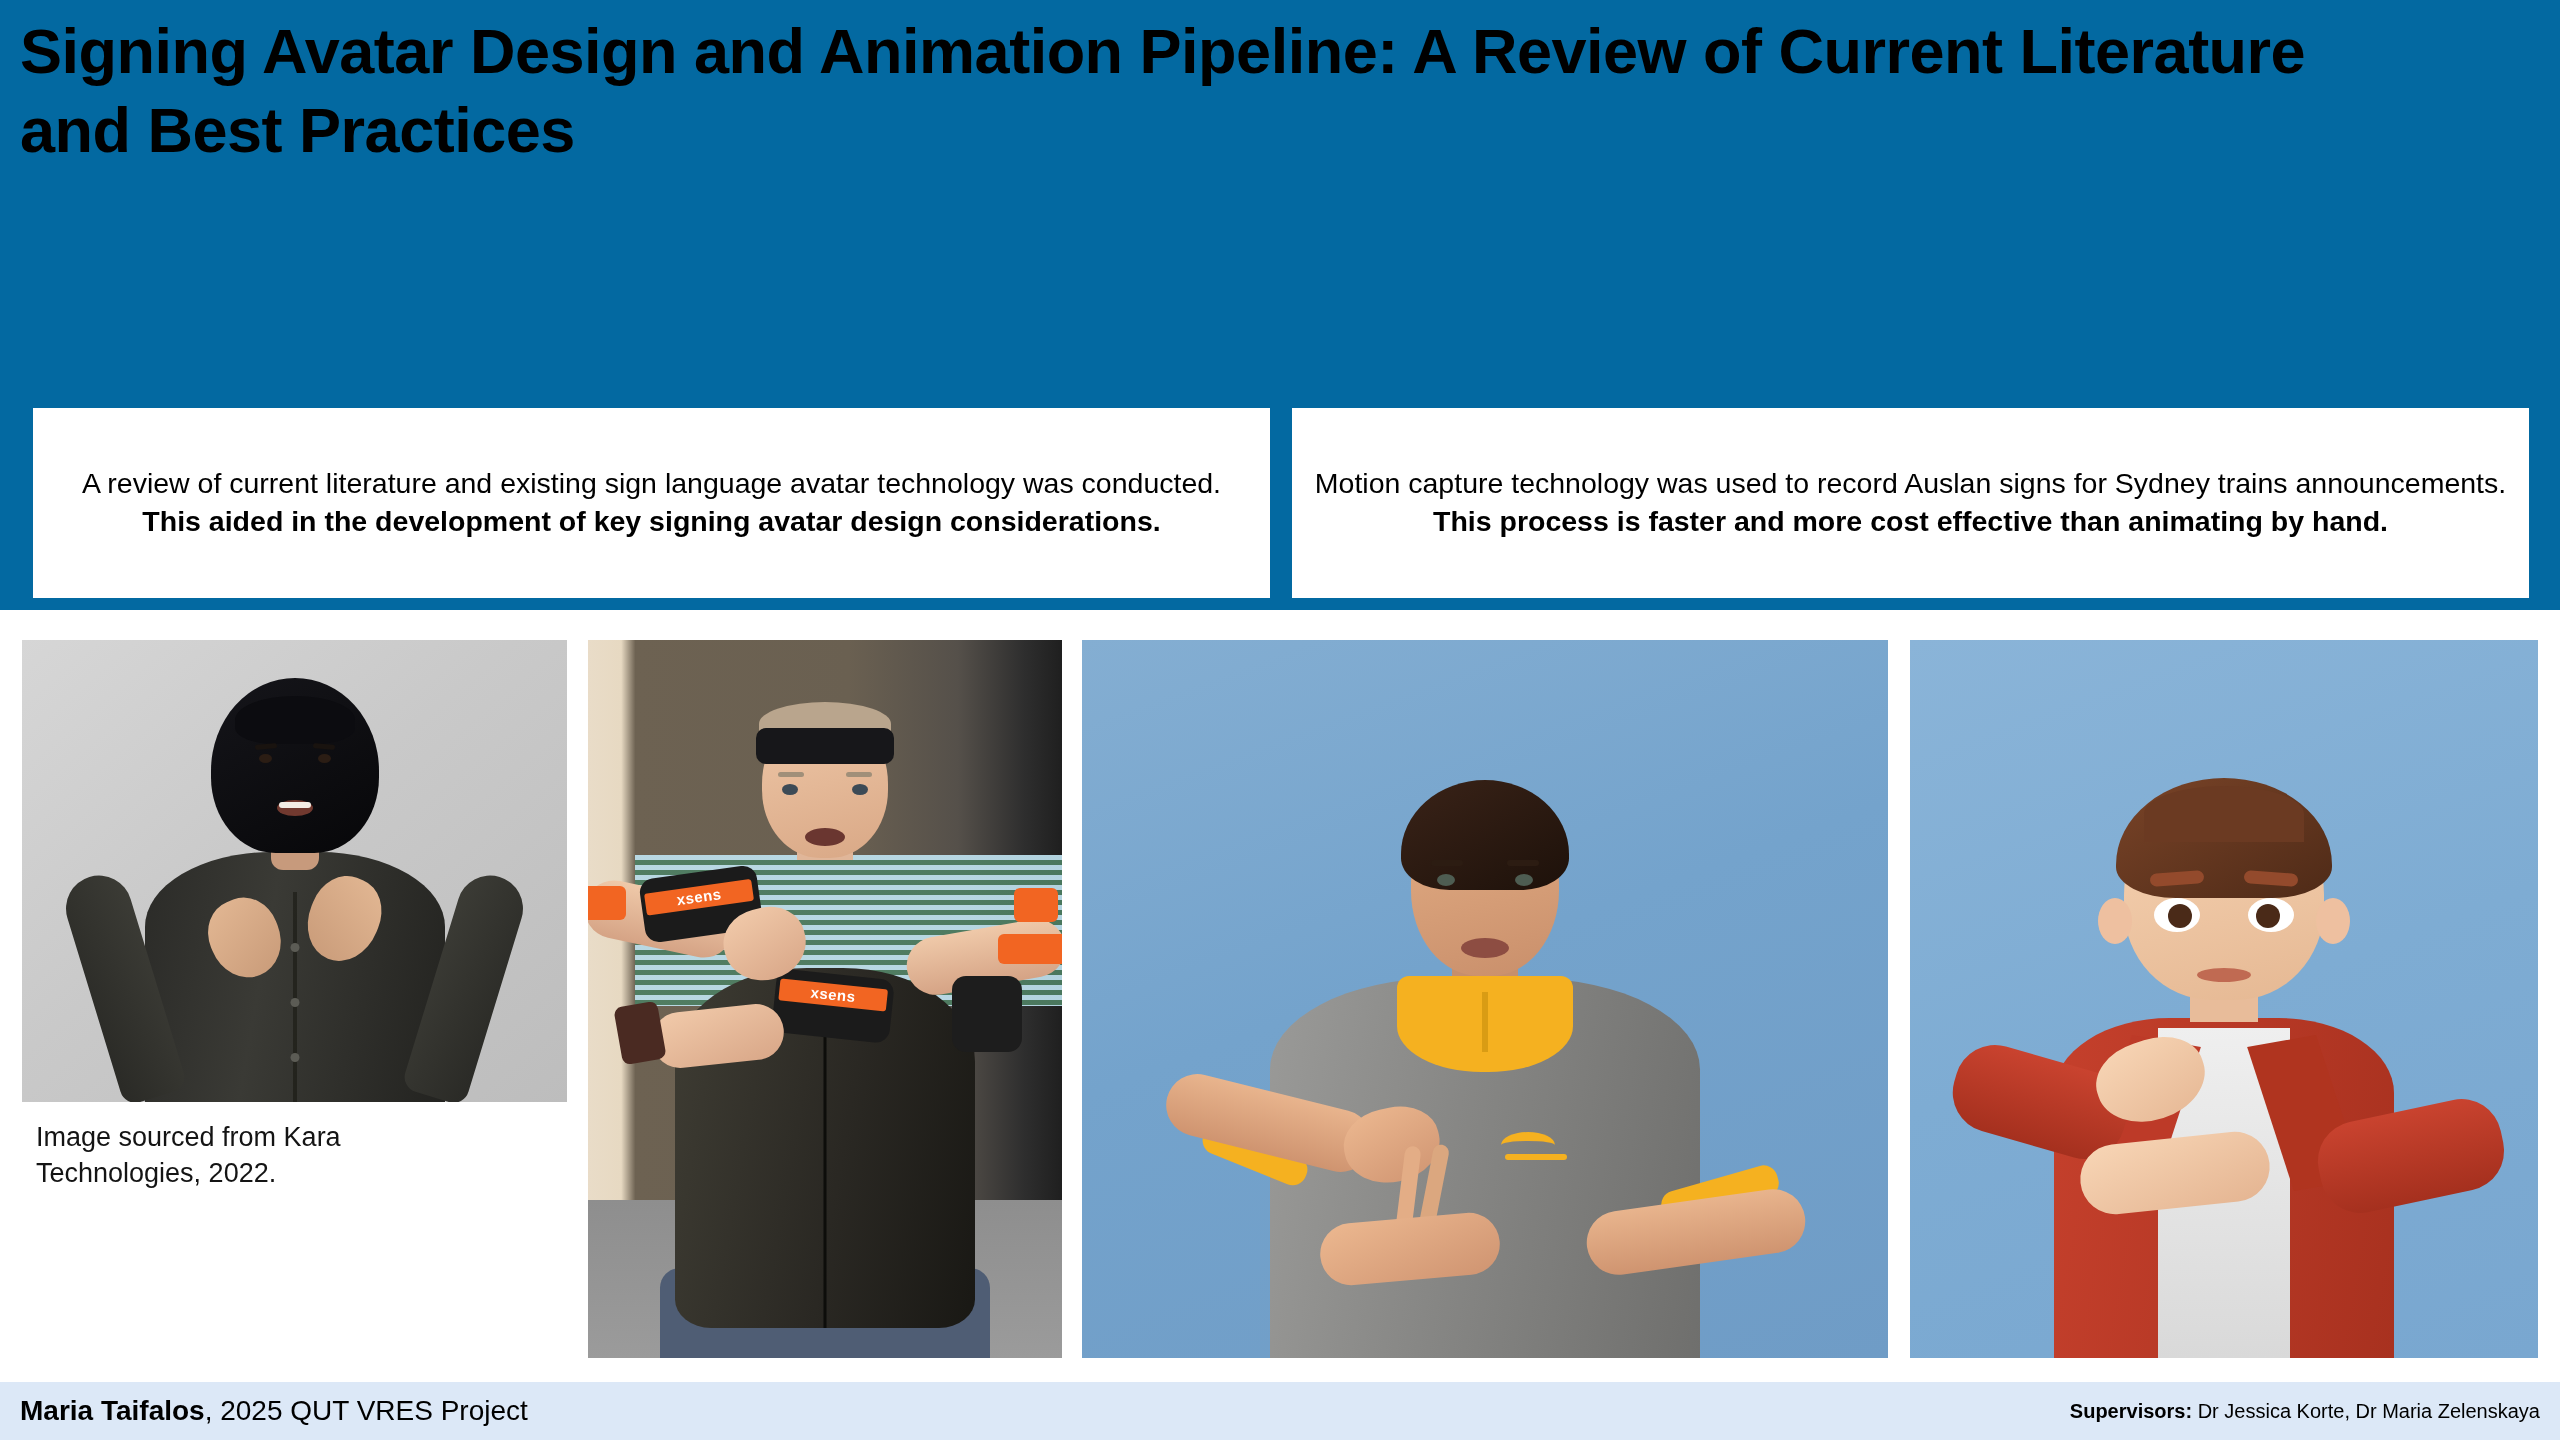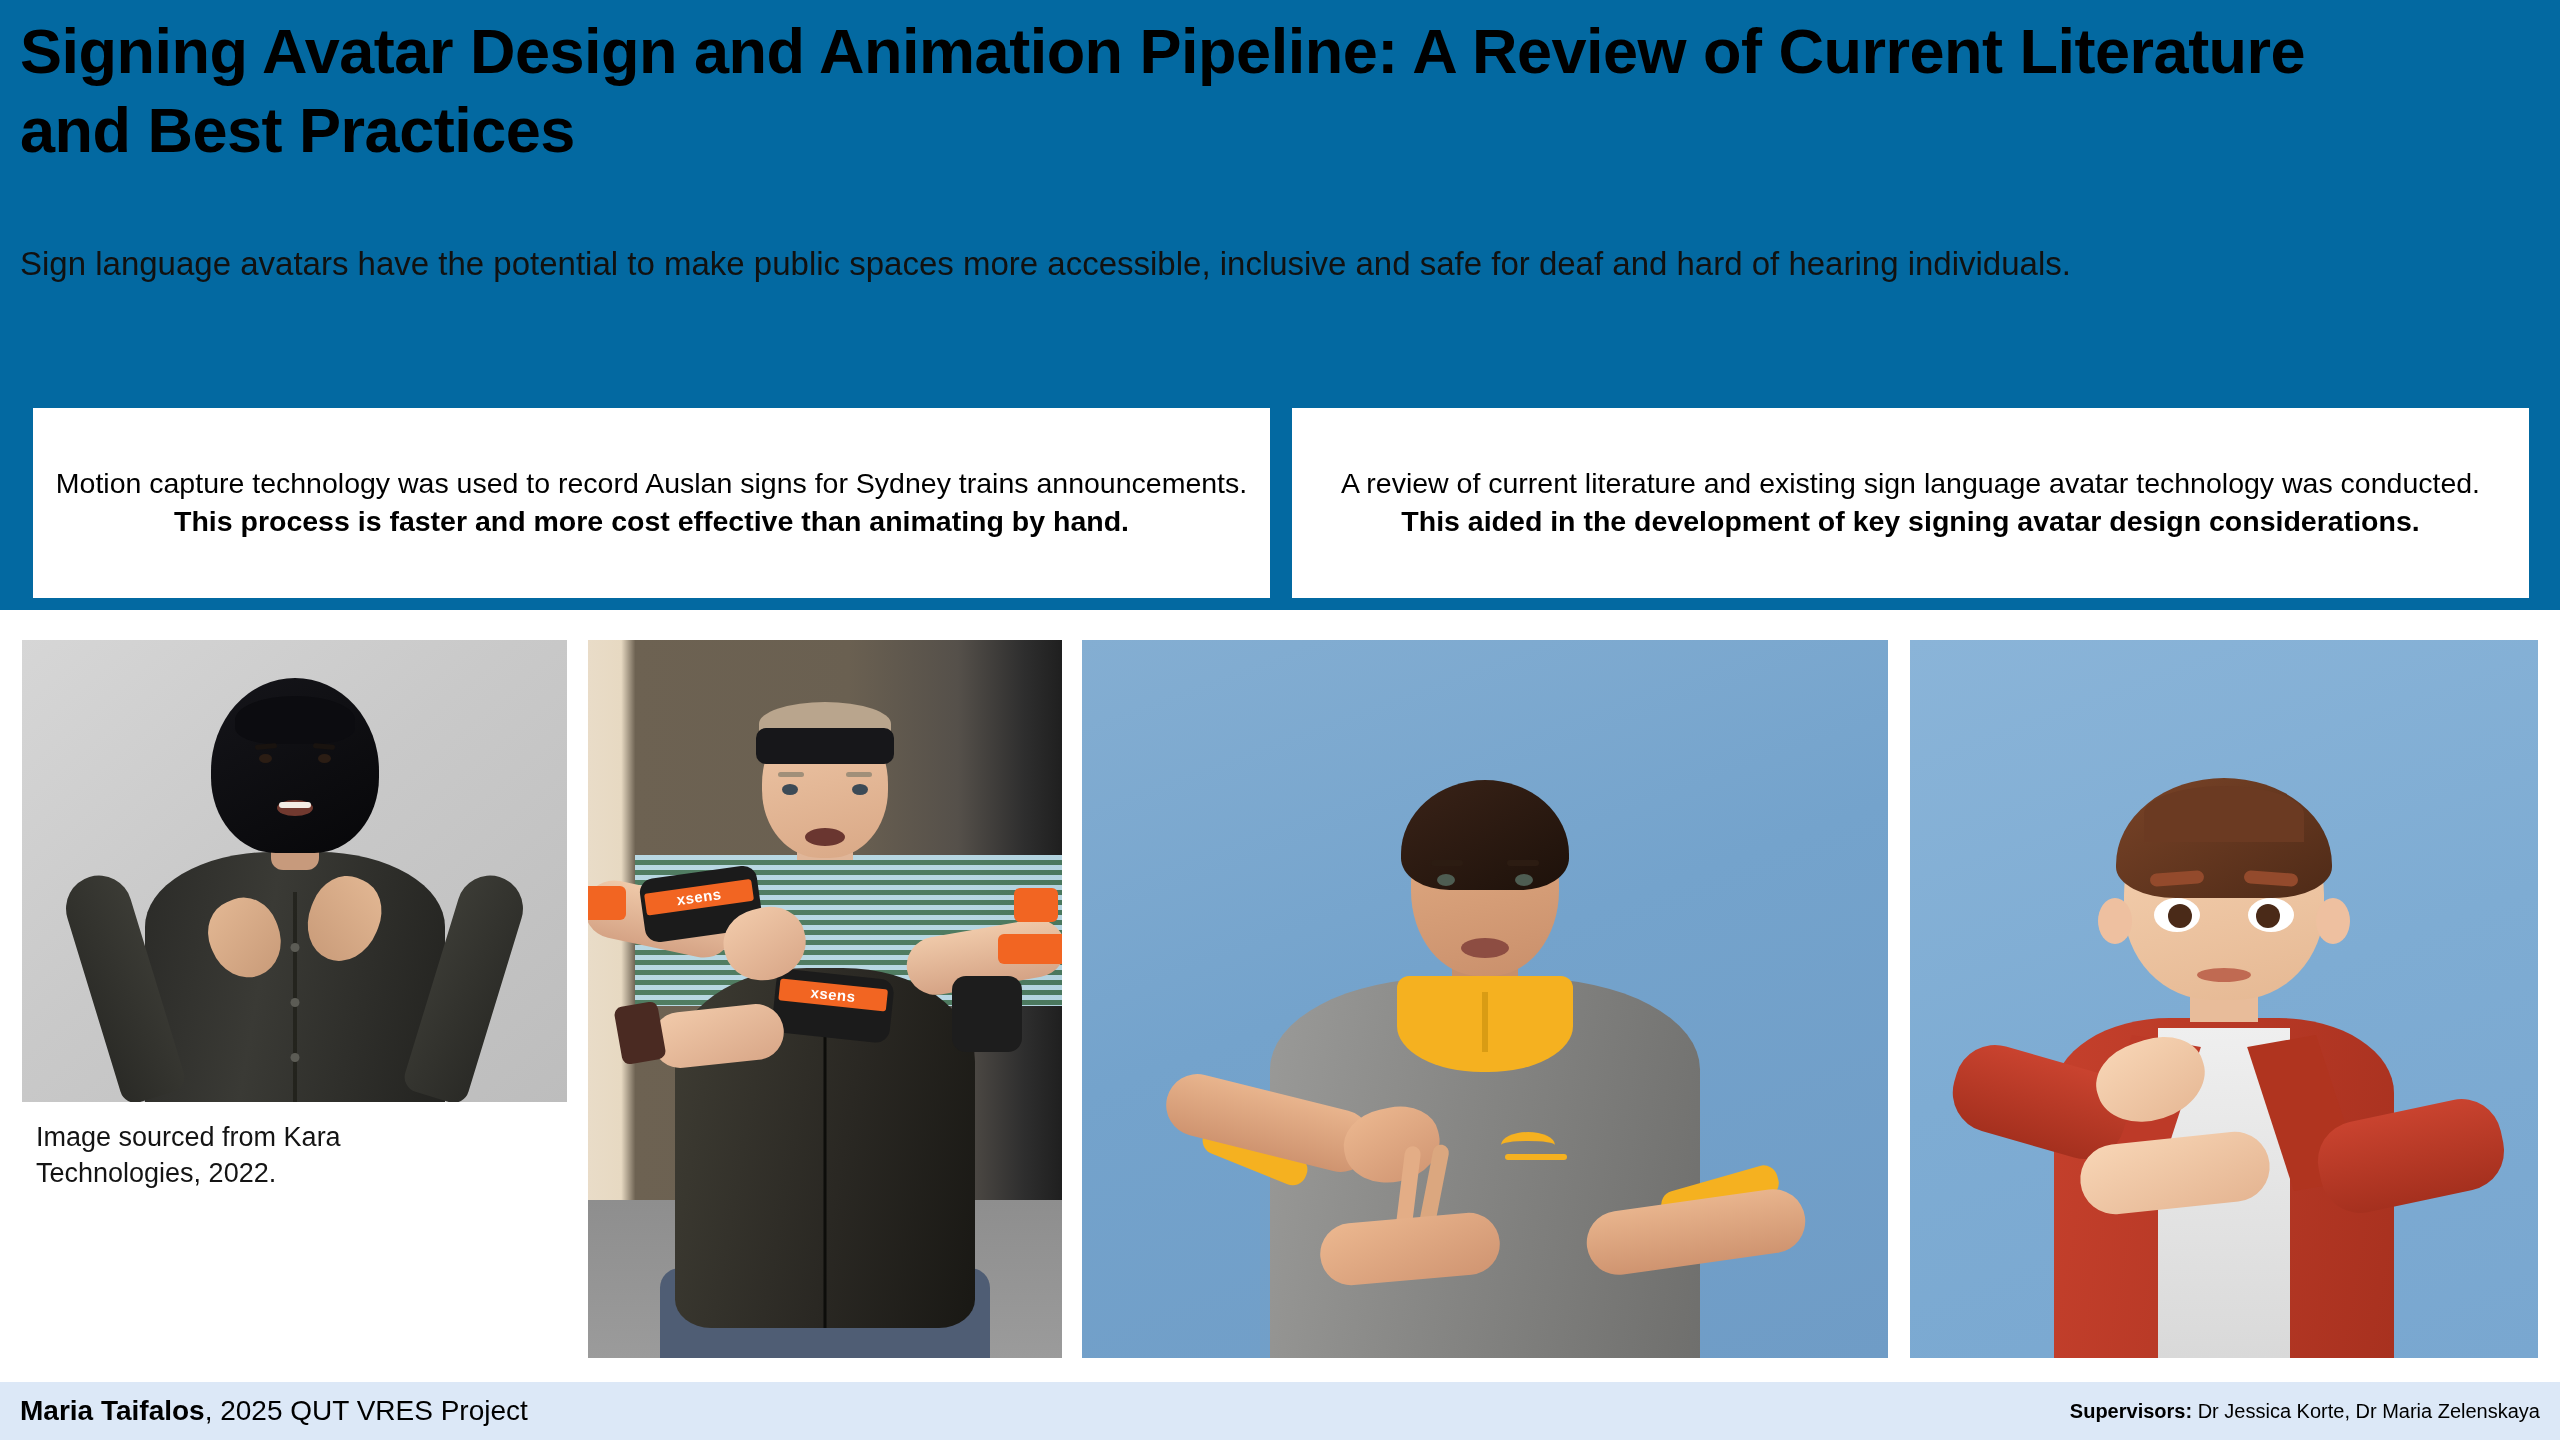"Sign language avatars have the" p.poster-subtitle { html: <p>Sign language avatars have the potential to make public spaces more accessible, inclusive and safe for deaf and hard of hearing individuals.</p> -> none }
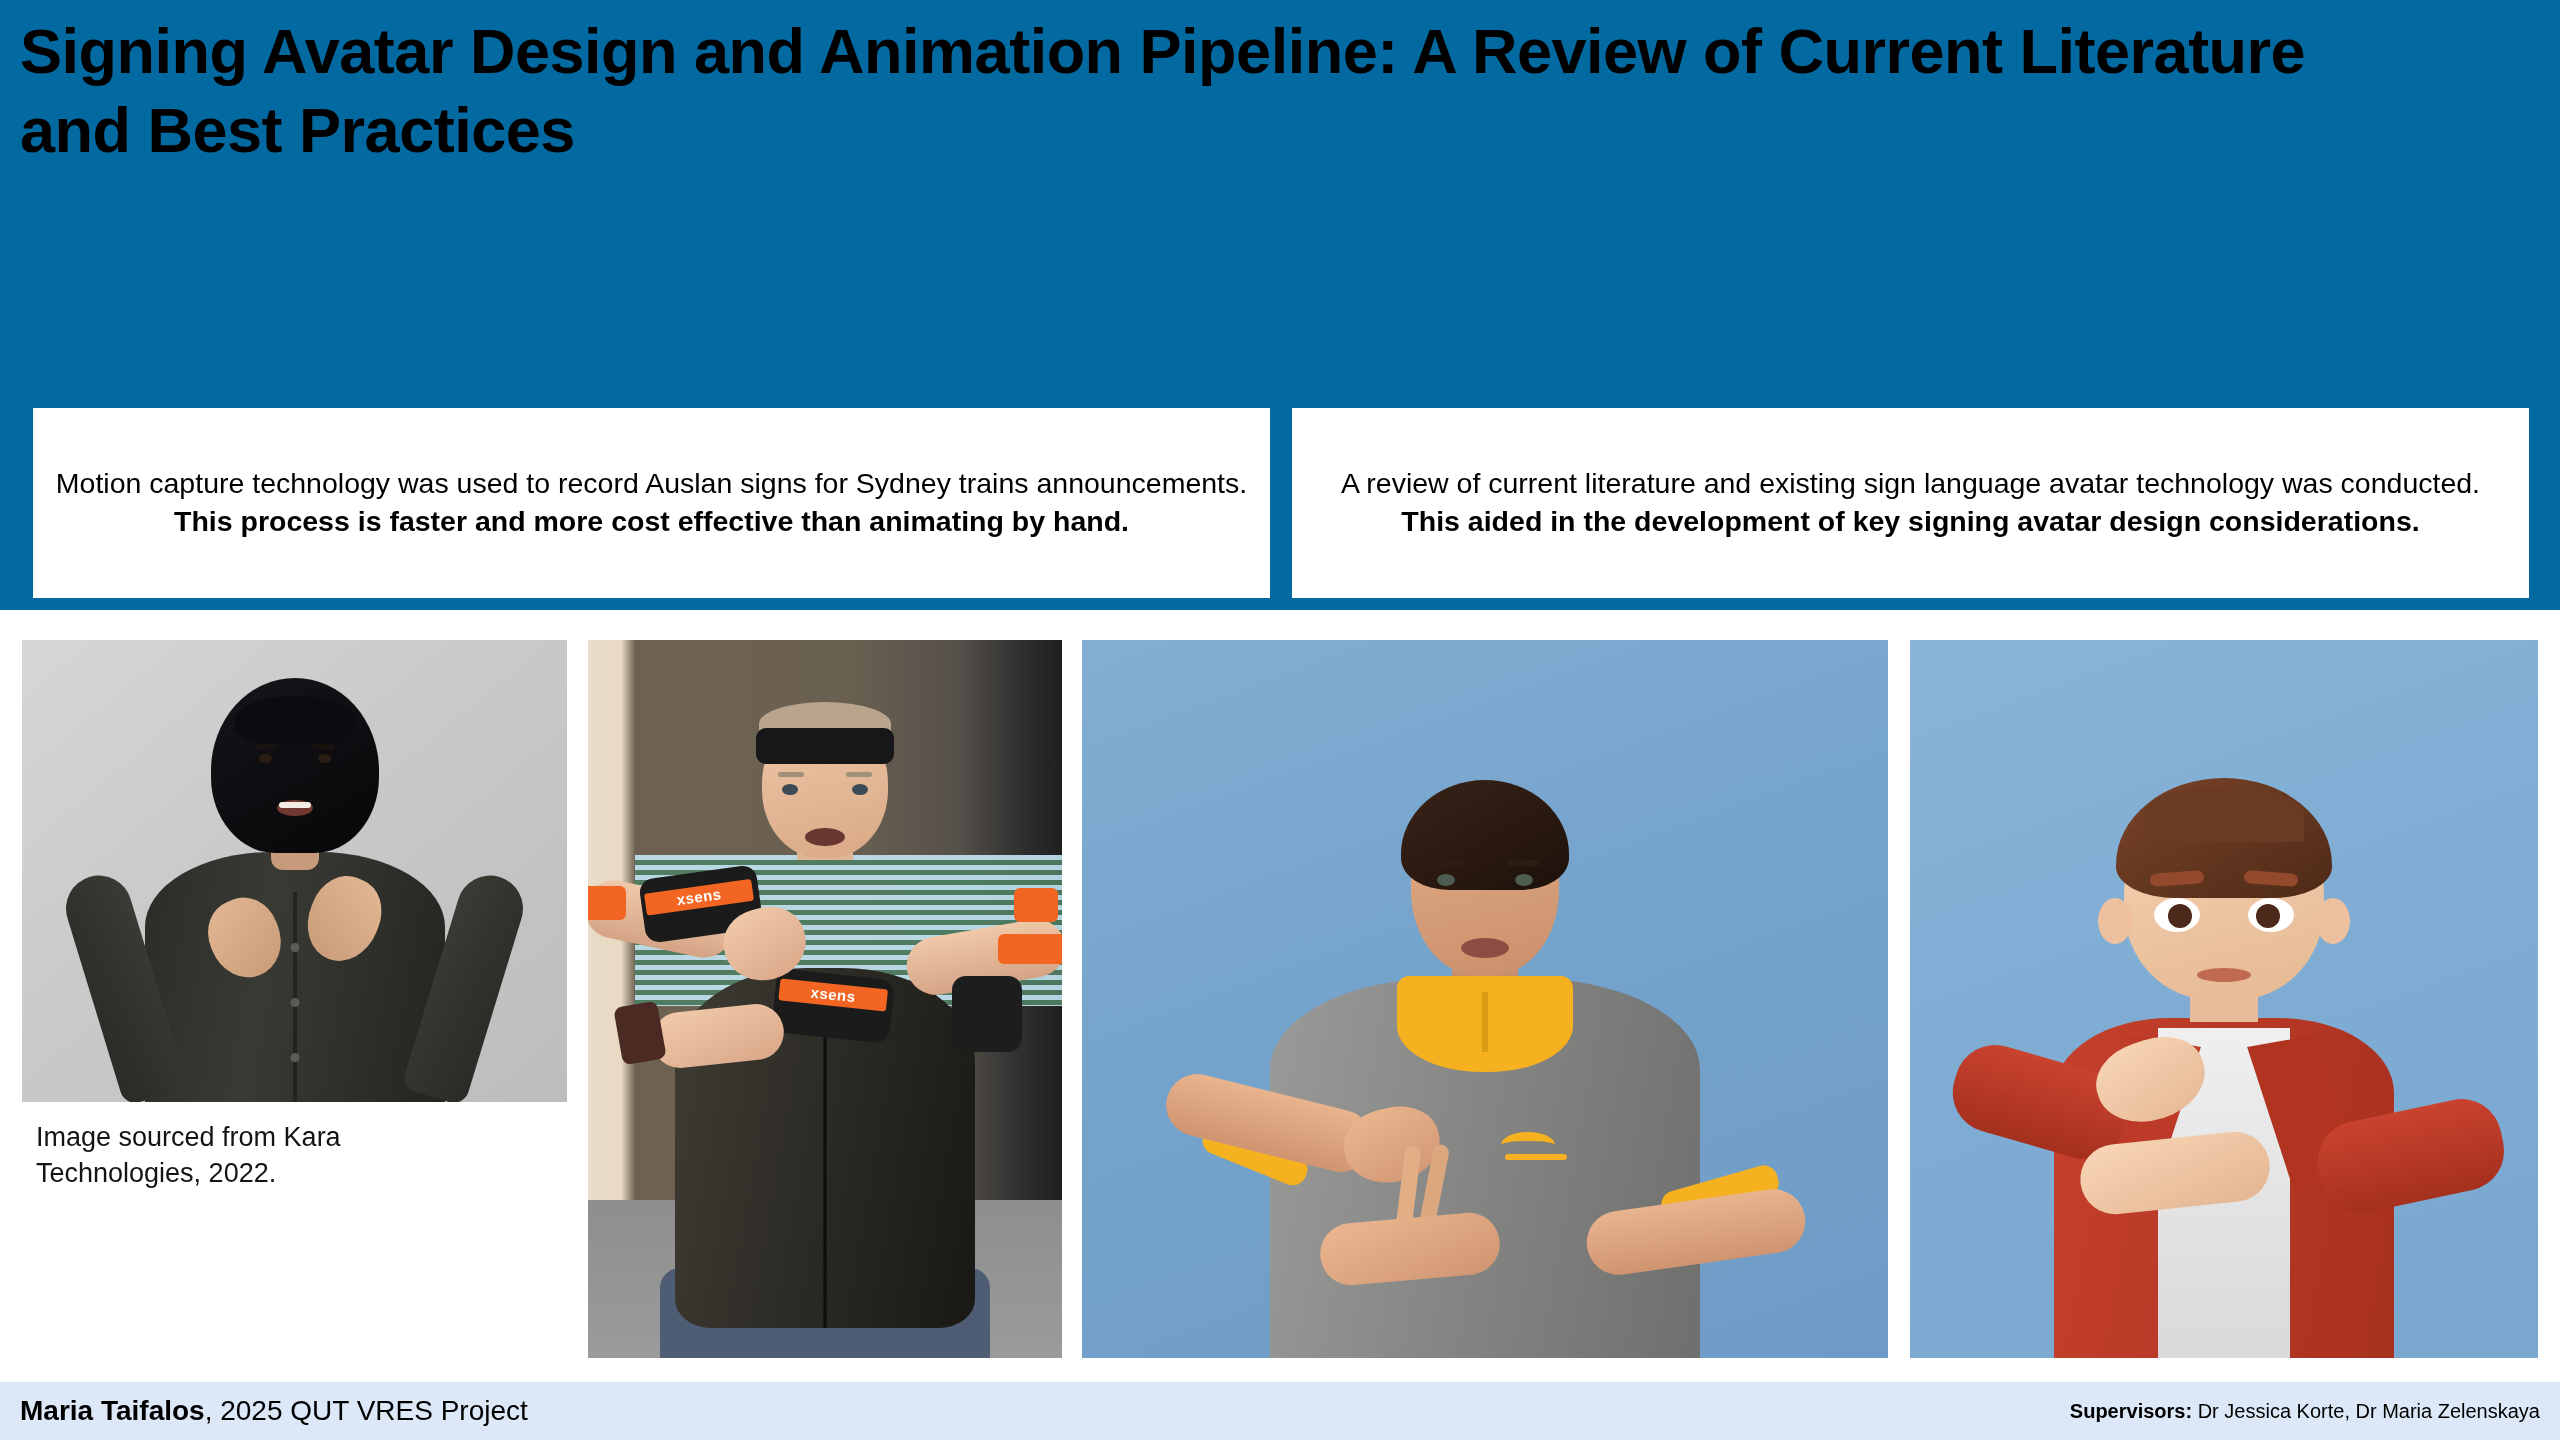"Motion capture technology was used" div.callout { order: before "A review of current literature" -> after "A review of current literature" }
